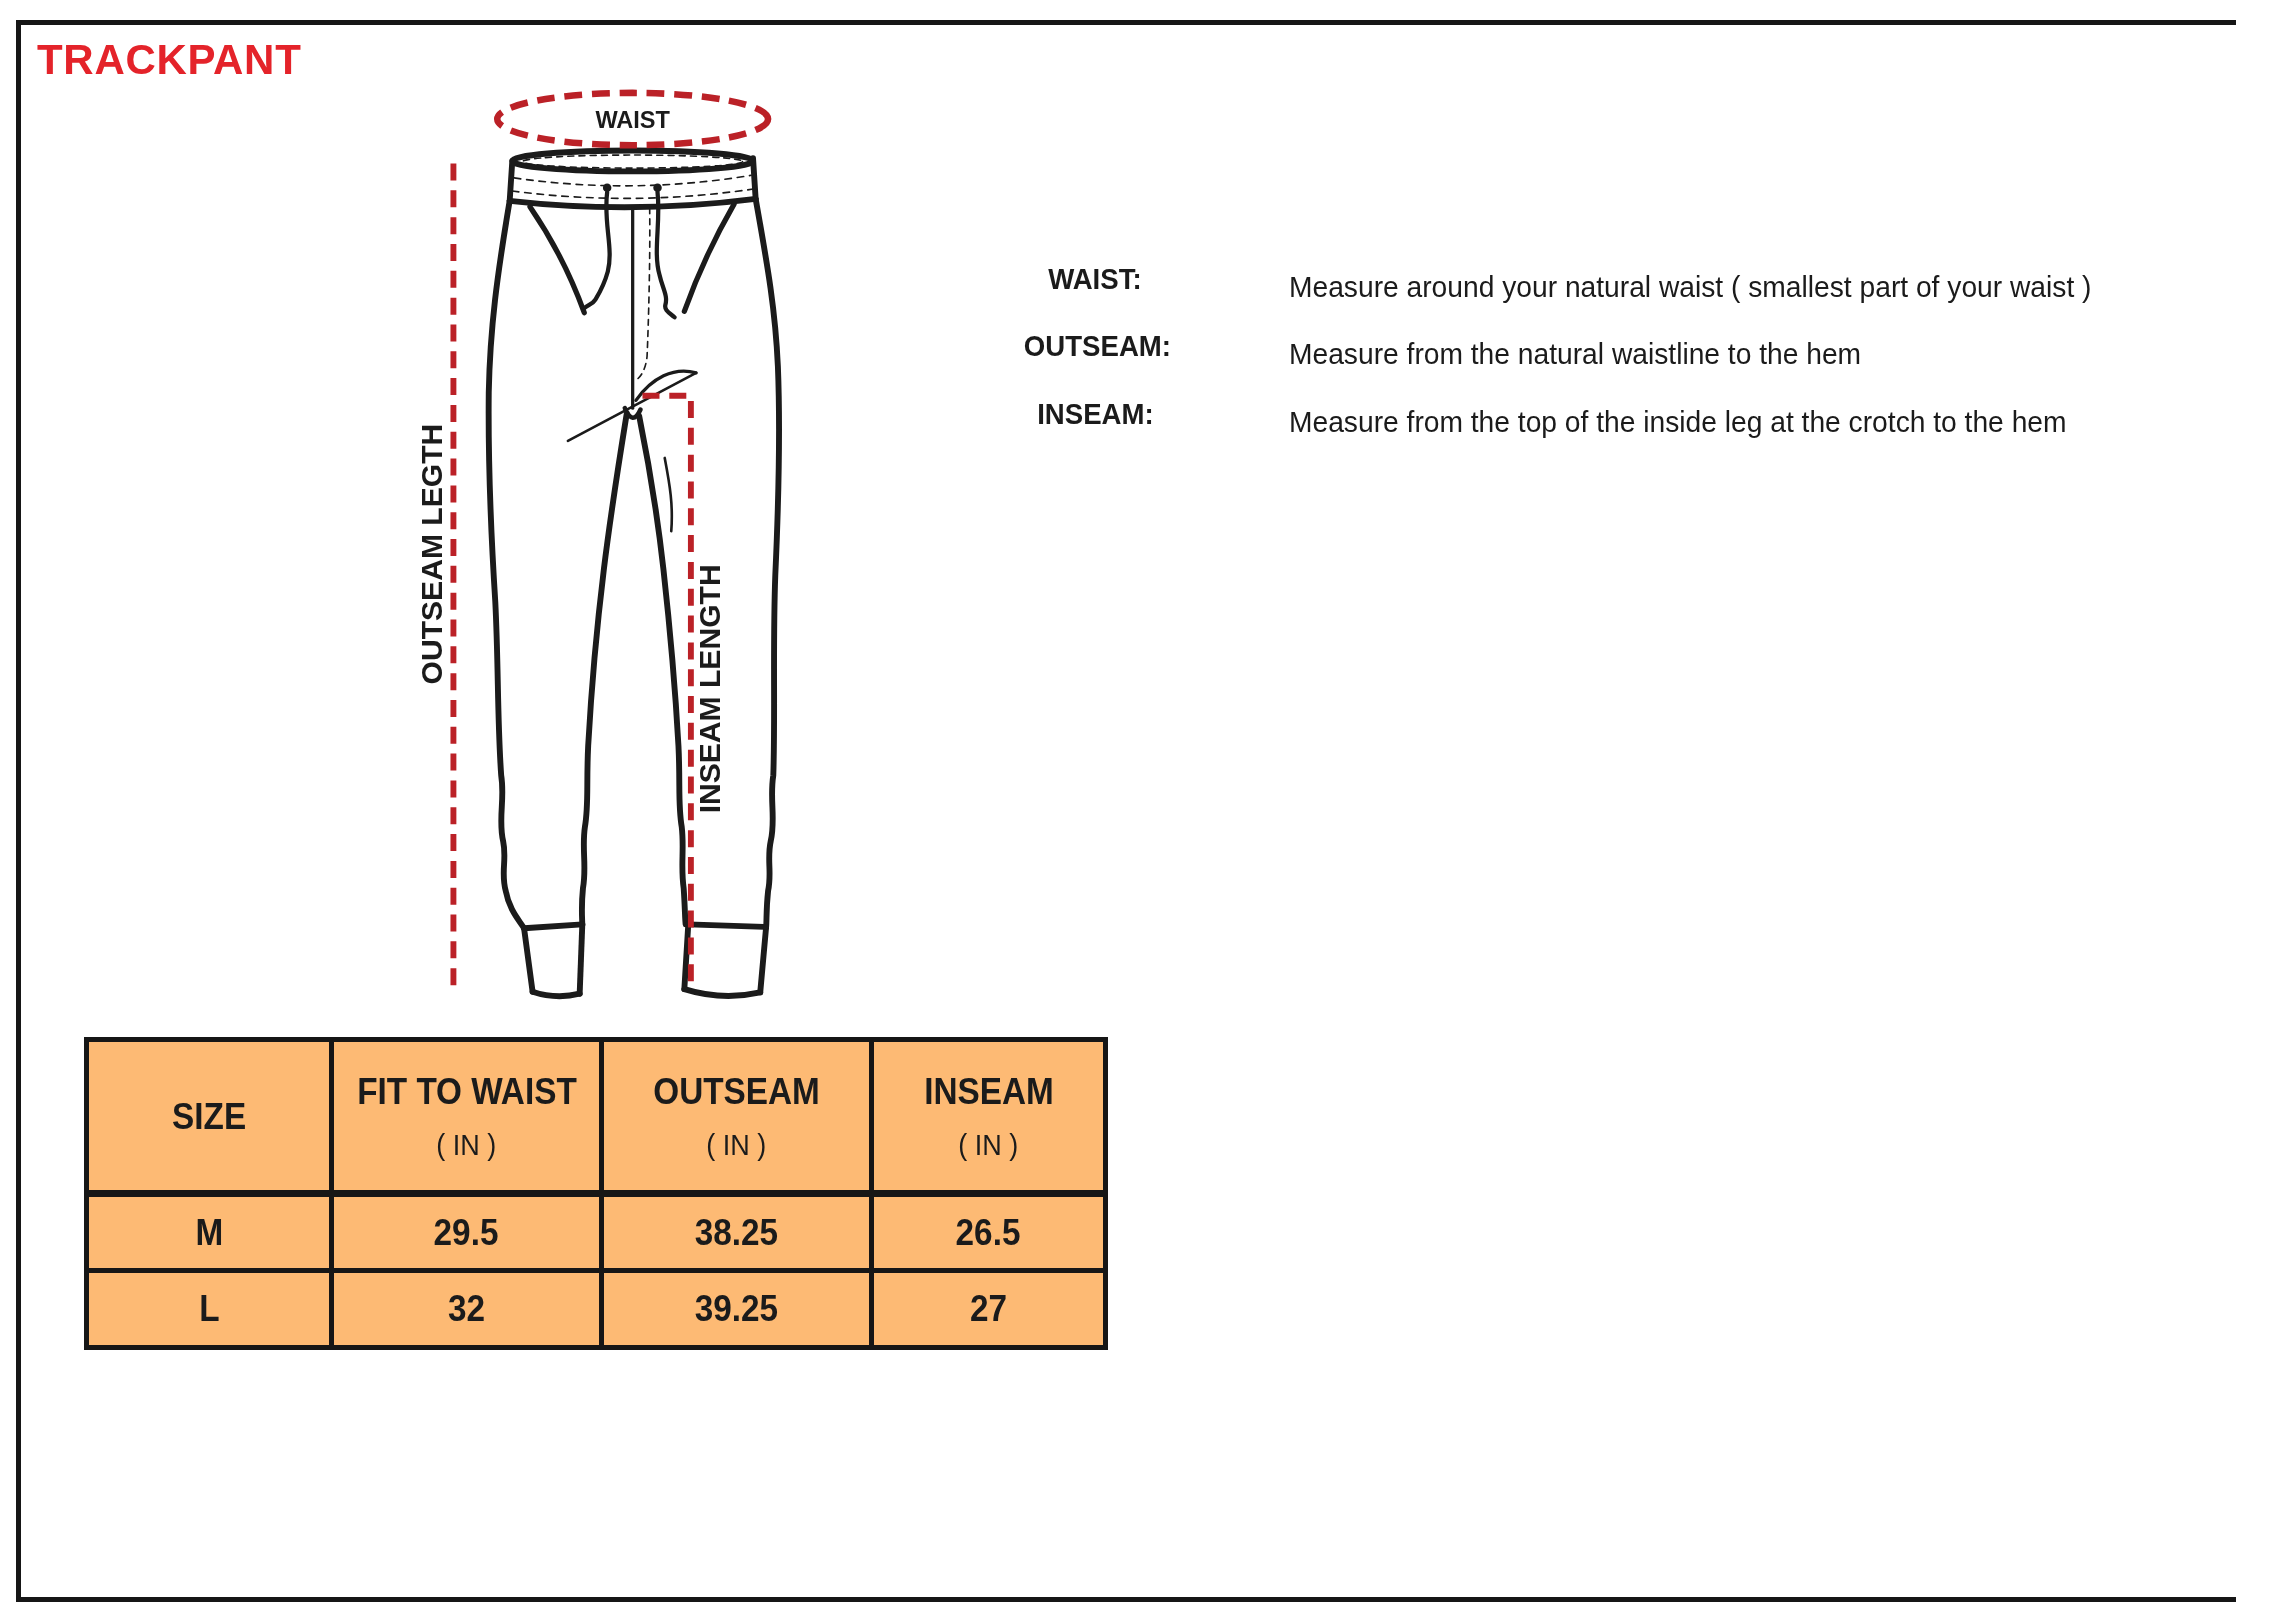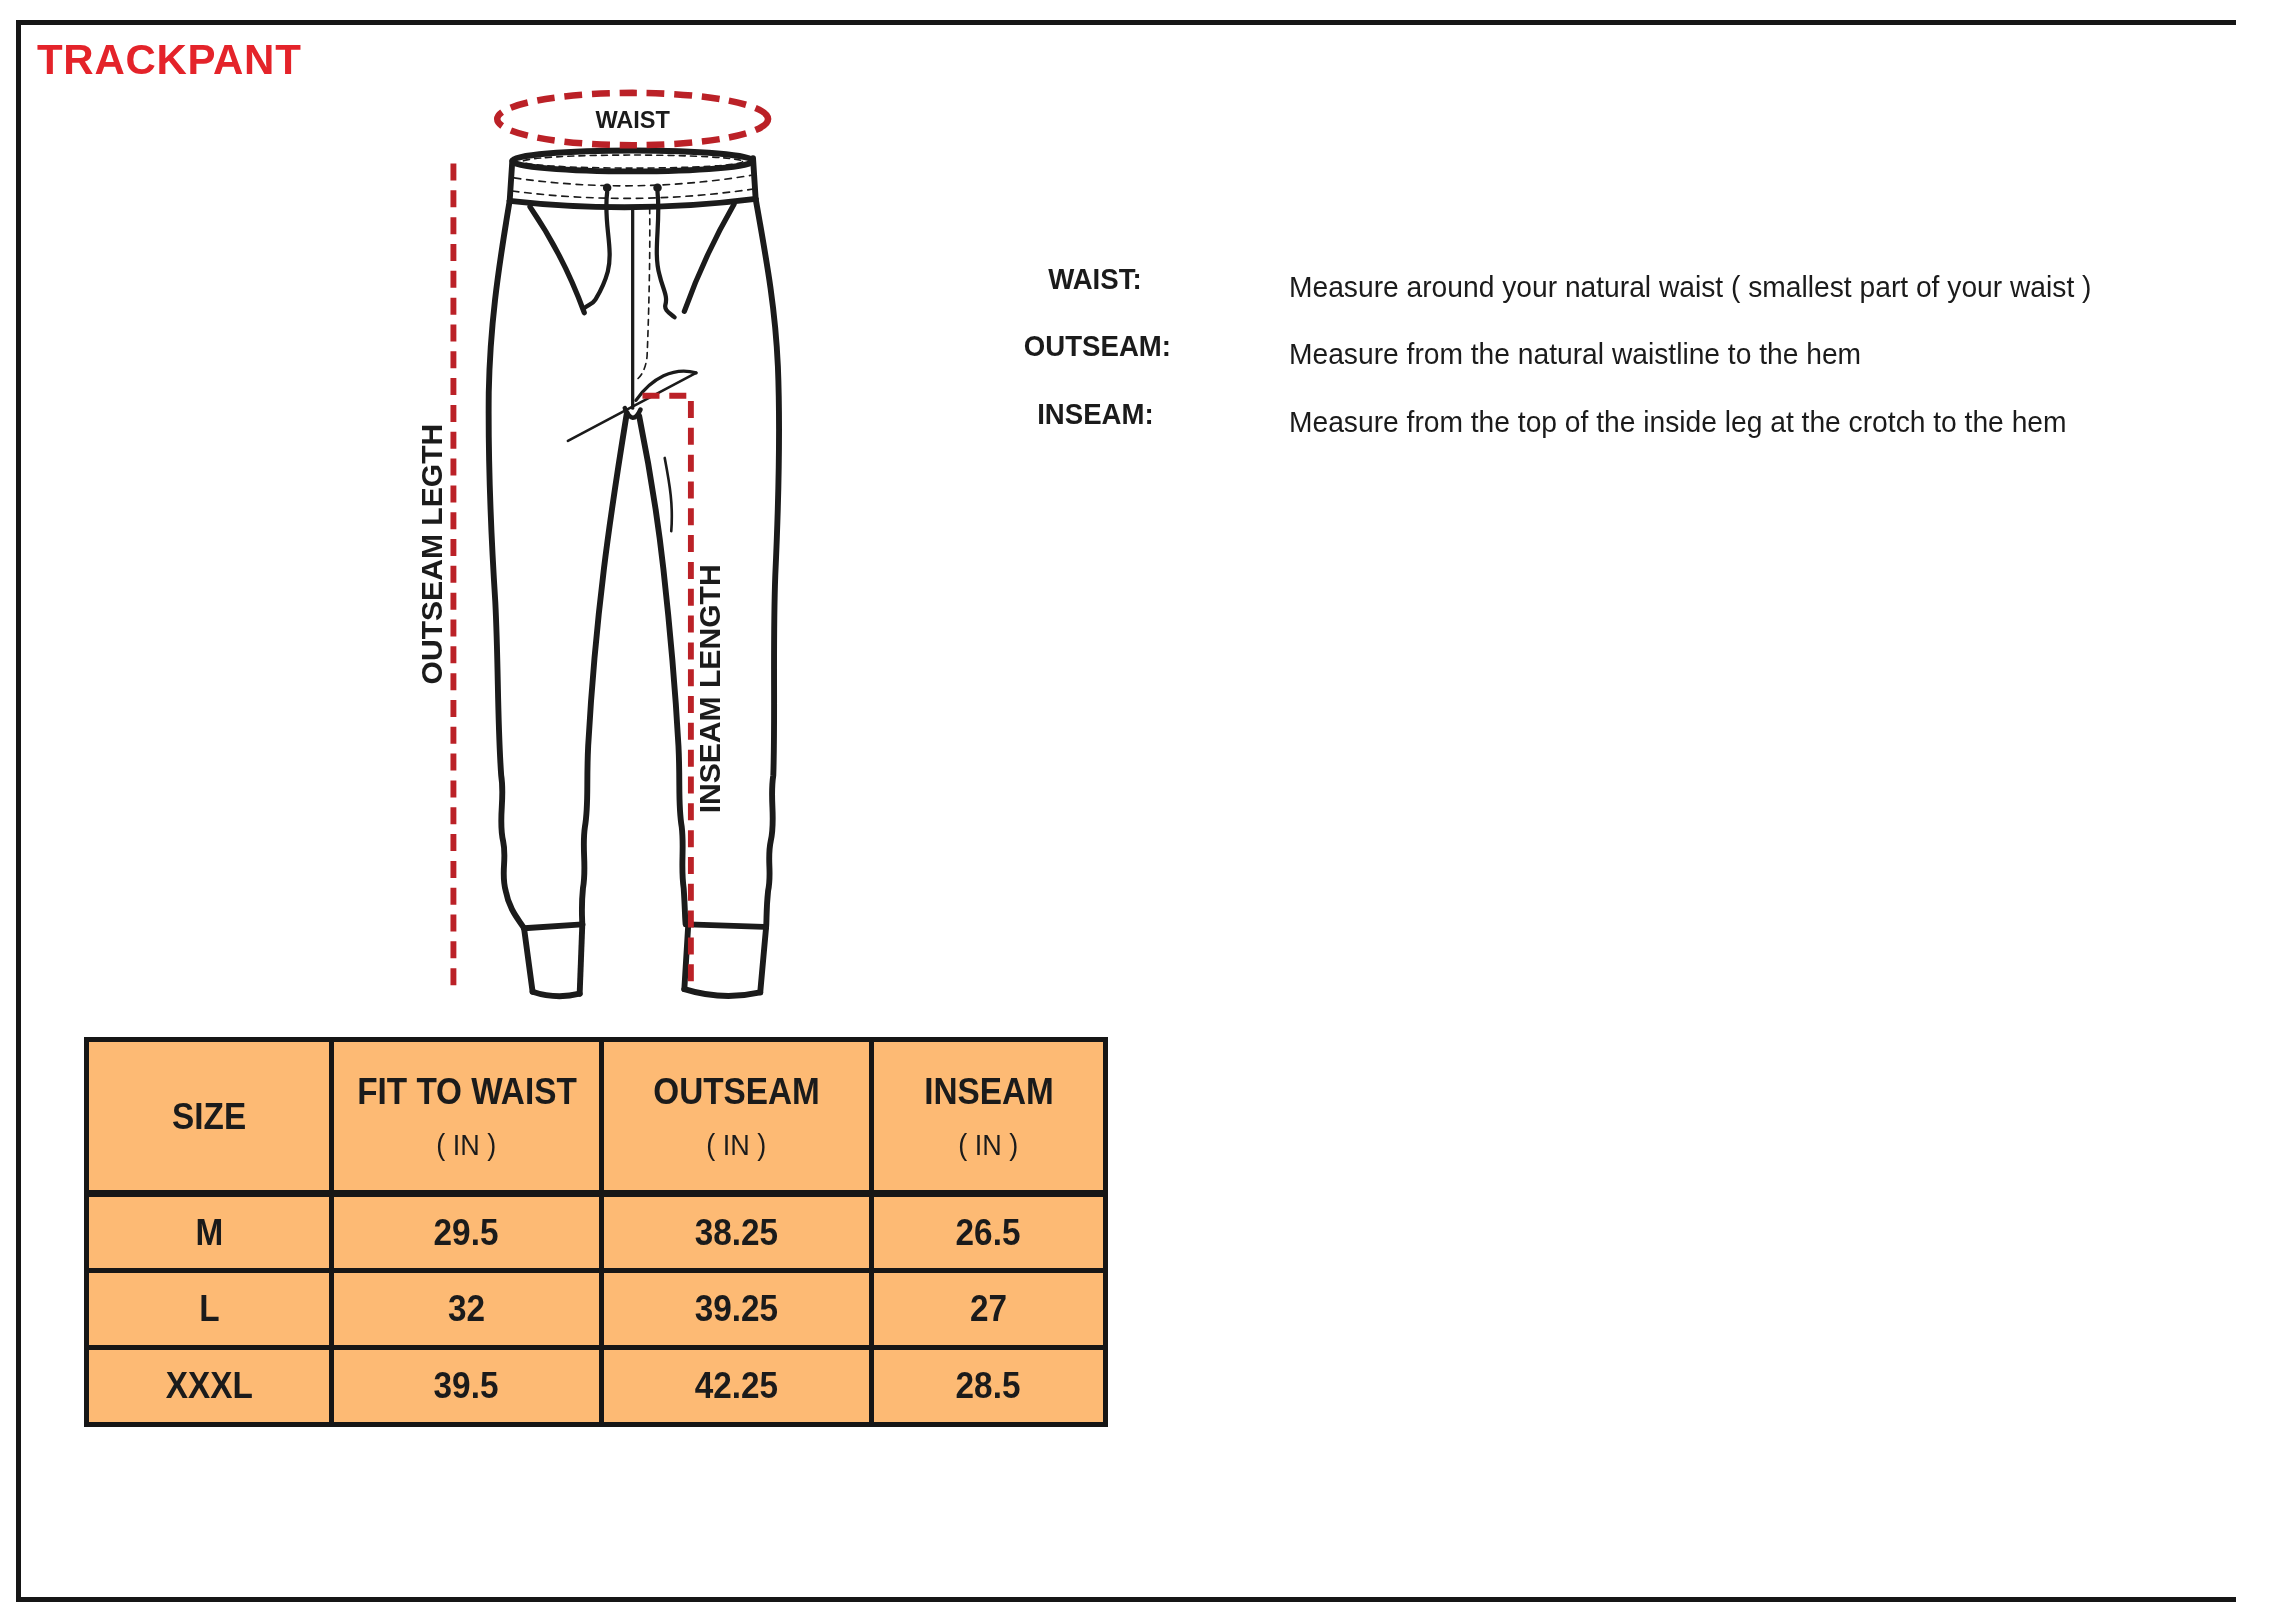"XXXL" tr { html: <tr> <td><span>XXXL</span></td> <td><span>39.5</span></td> <td><span>42.25</span></td> <td><span>28.5</span></td> </tr> -> none }
